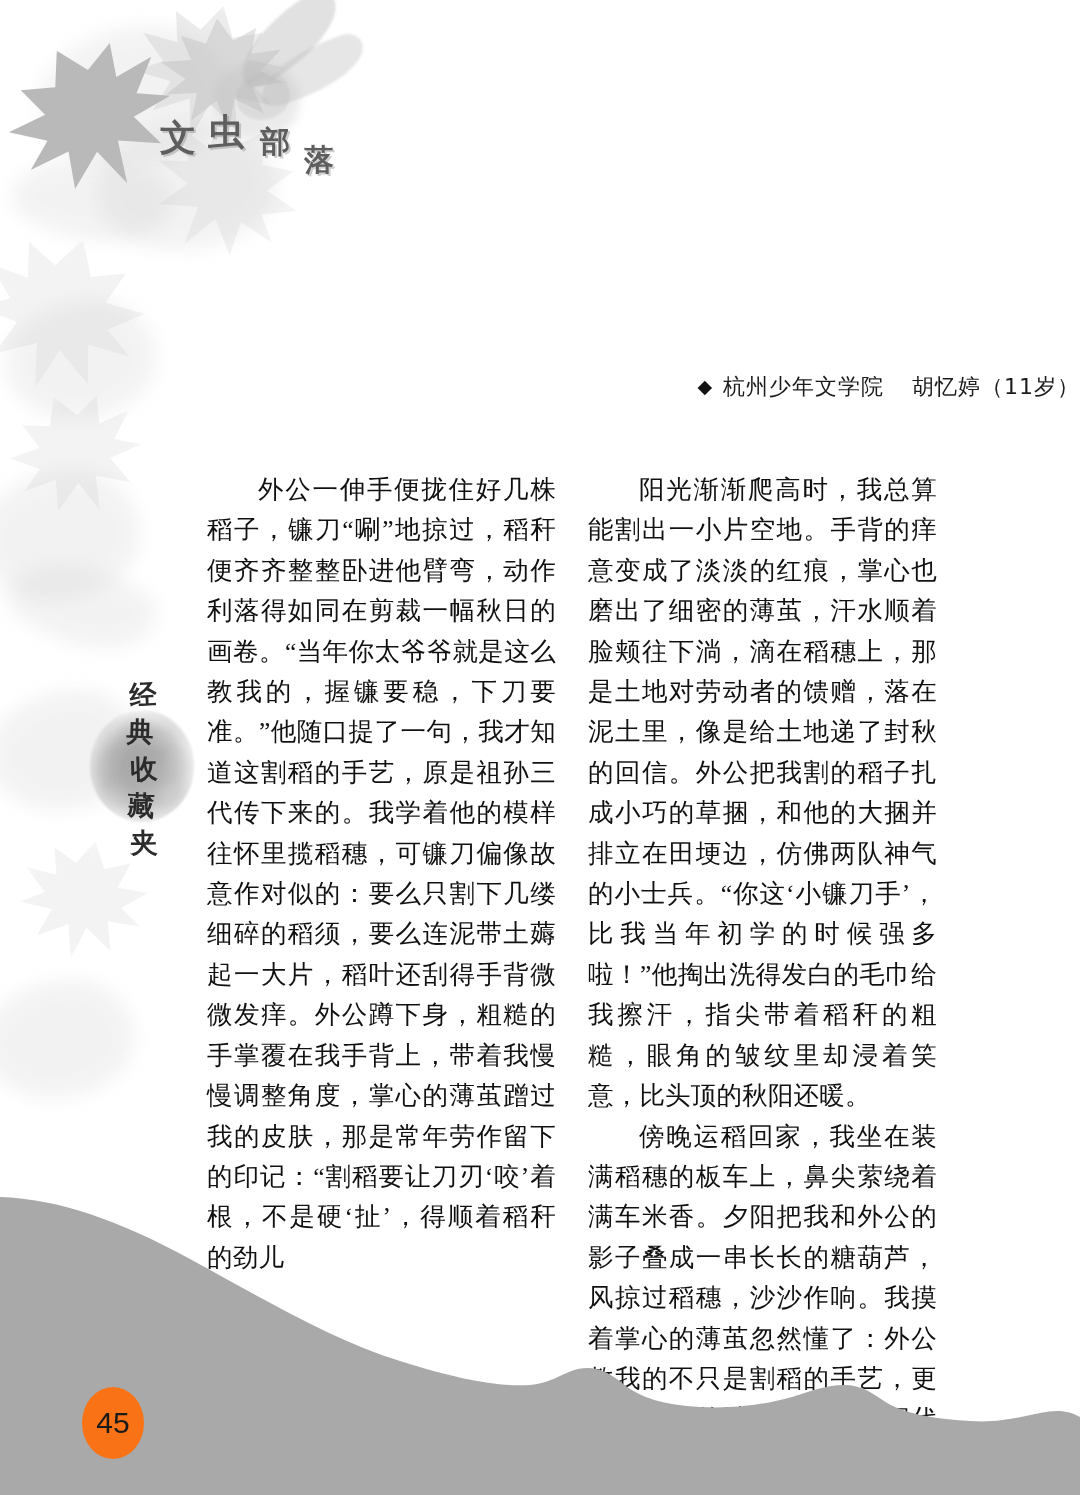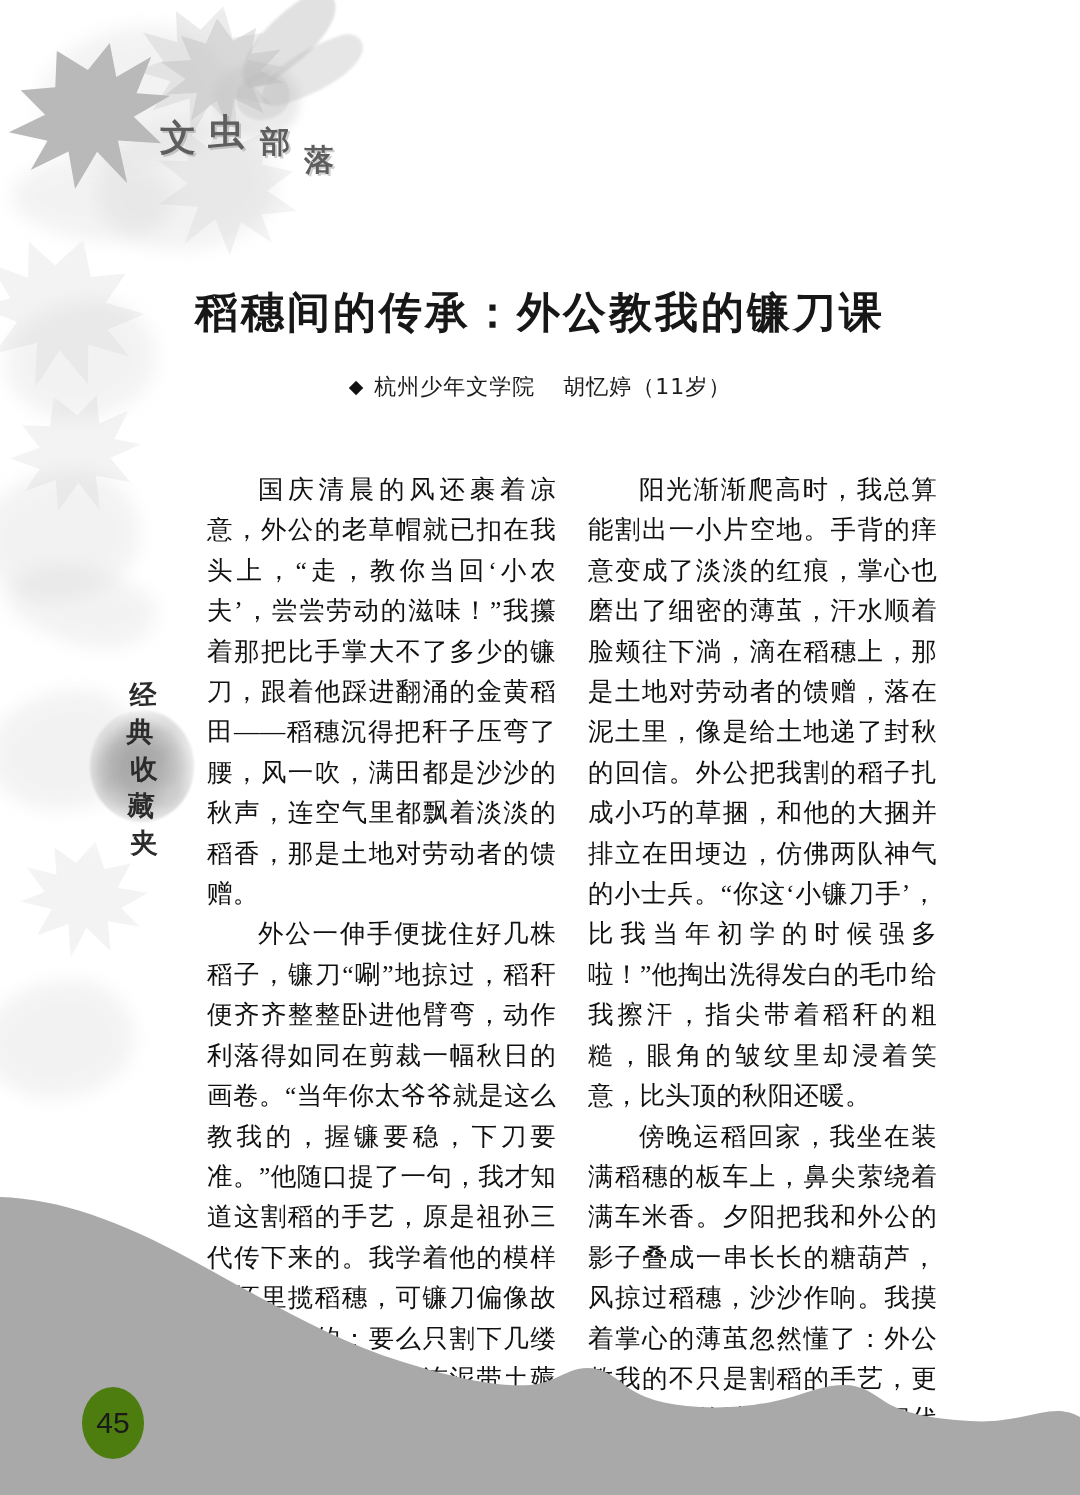"稻穗间的传承：外公教我的镰刀课" div.article-title { html: <div>稻穗间的传承：外公教我的镰刀课</div> -> none }
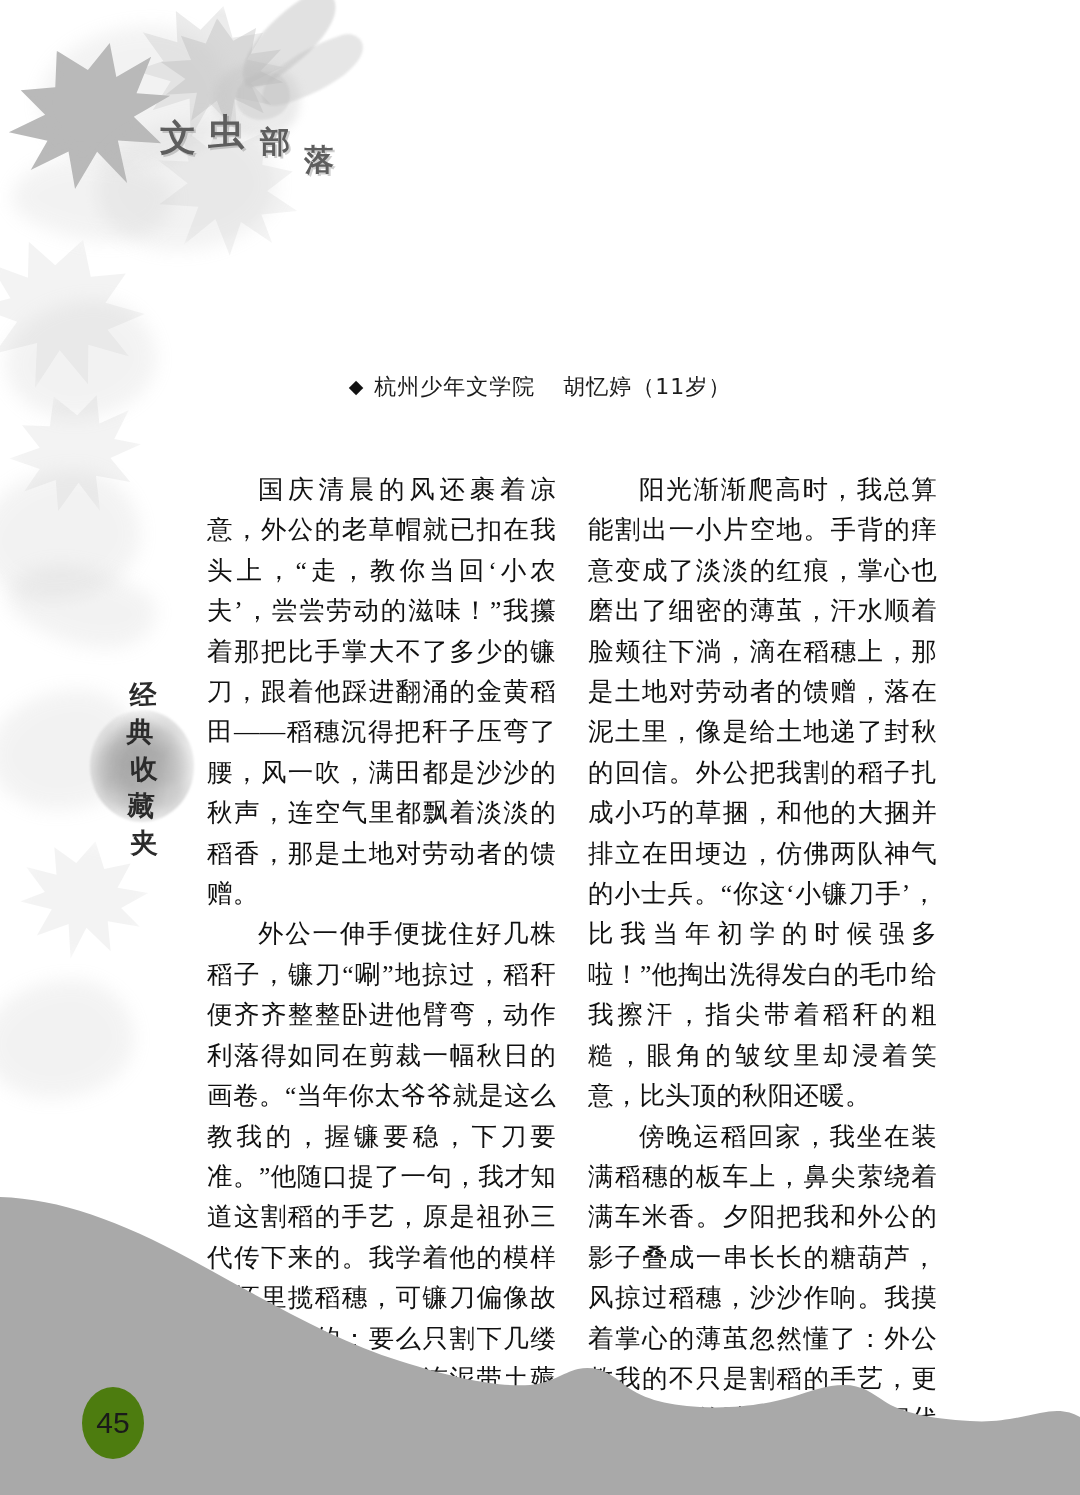"◆ 杭州少年文学院 胡忆婷（11岁）" .byline { text-align: center -> right }
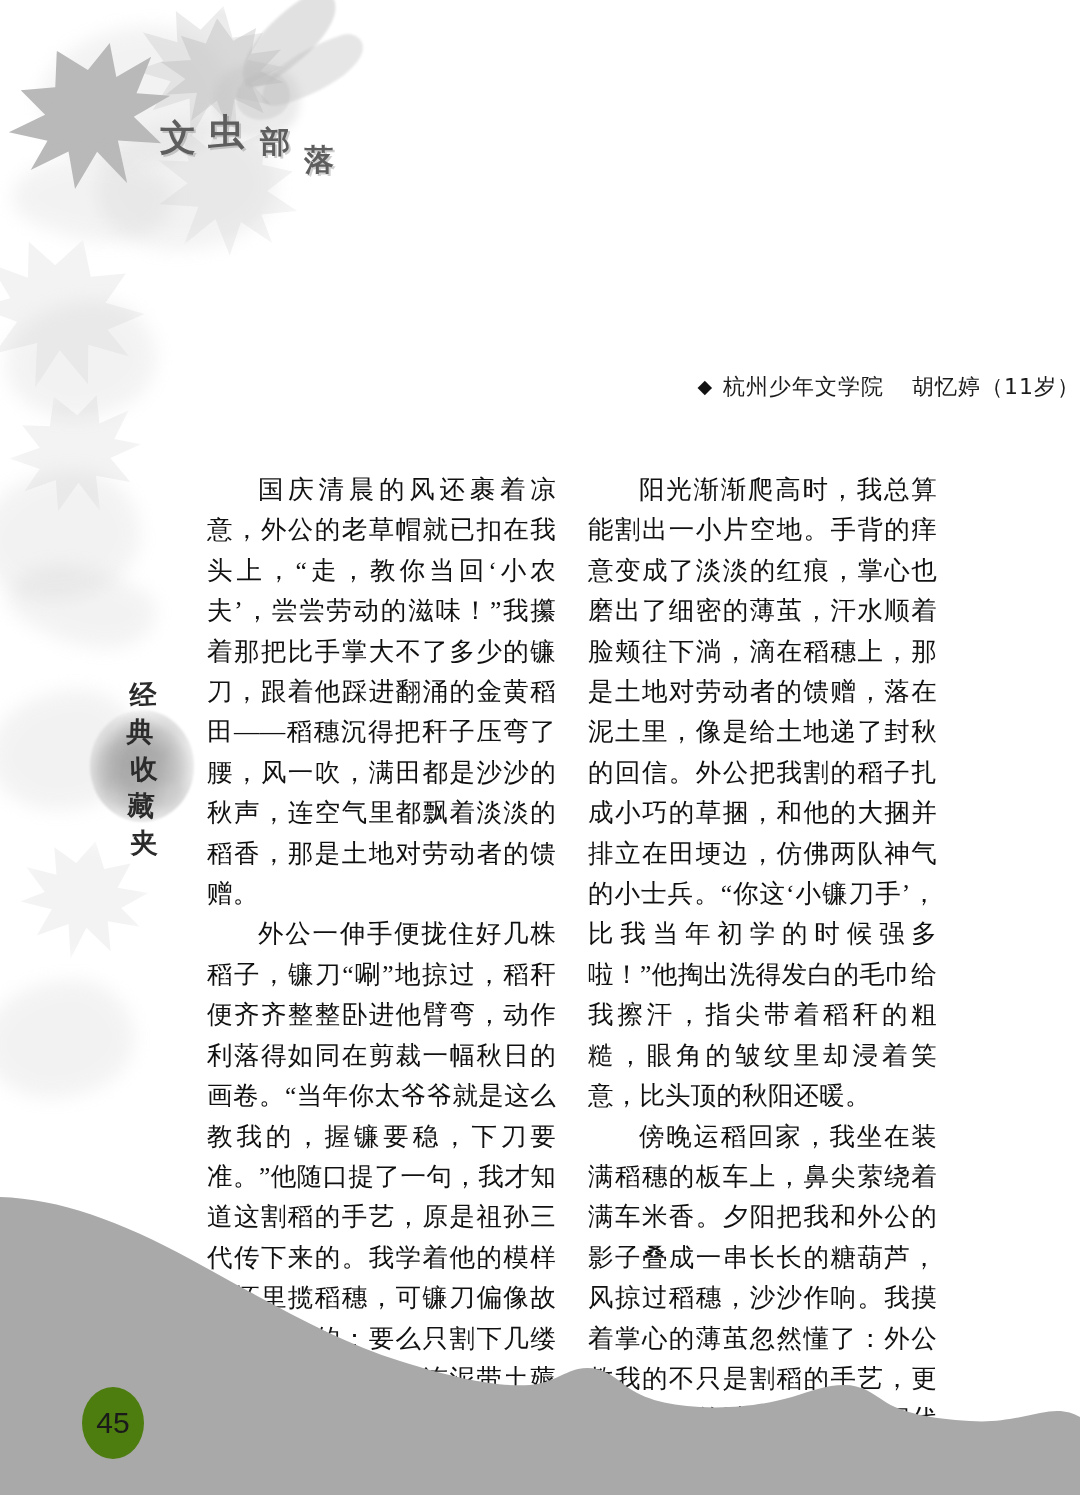"国庆清晨的风还裹着凉意，外公的老草帽就已扣在我头上，“走，教你当回‘小农夫’，尝" p { html: <p>国庆清晨的风还裹着凉意，外公的老草帽就已扣在我头上，“走，教你当回‘小农夫’，尝尝劳动的滋味！”我攥着那把比手掌大不了多少的镰刀，跟着他踩进翻涌的金黄稻田——稻穗沉得把秆子压弯了腰，风一吹，满田都是沙沙的秋声，连空气里都飘着淡淡的稻香，那是土地对劳动者的馈赠。</p> -> none }
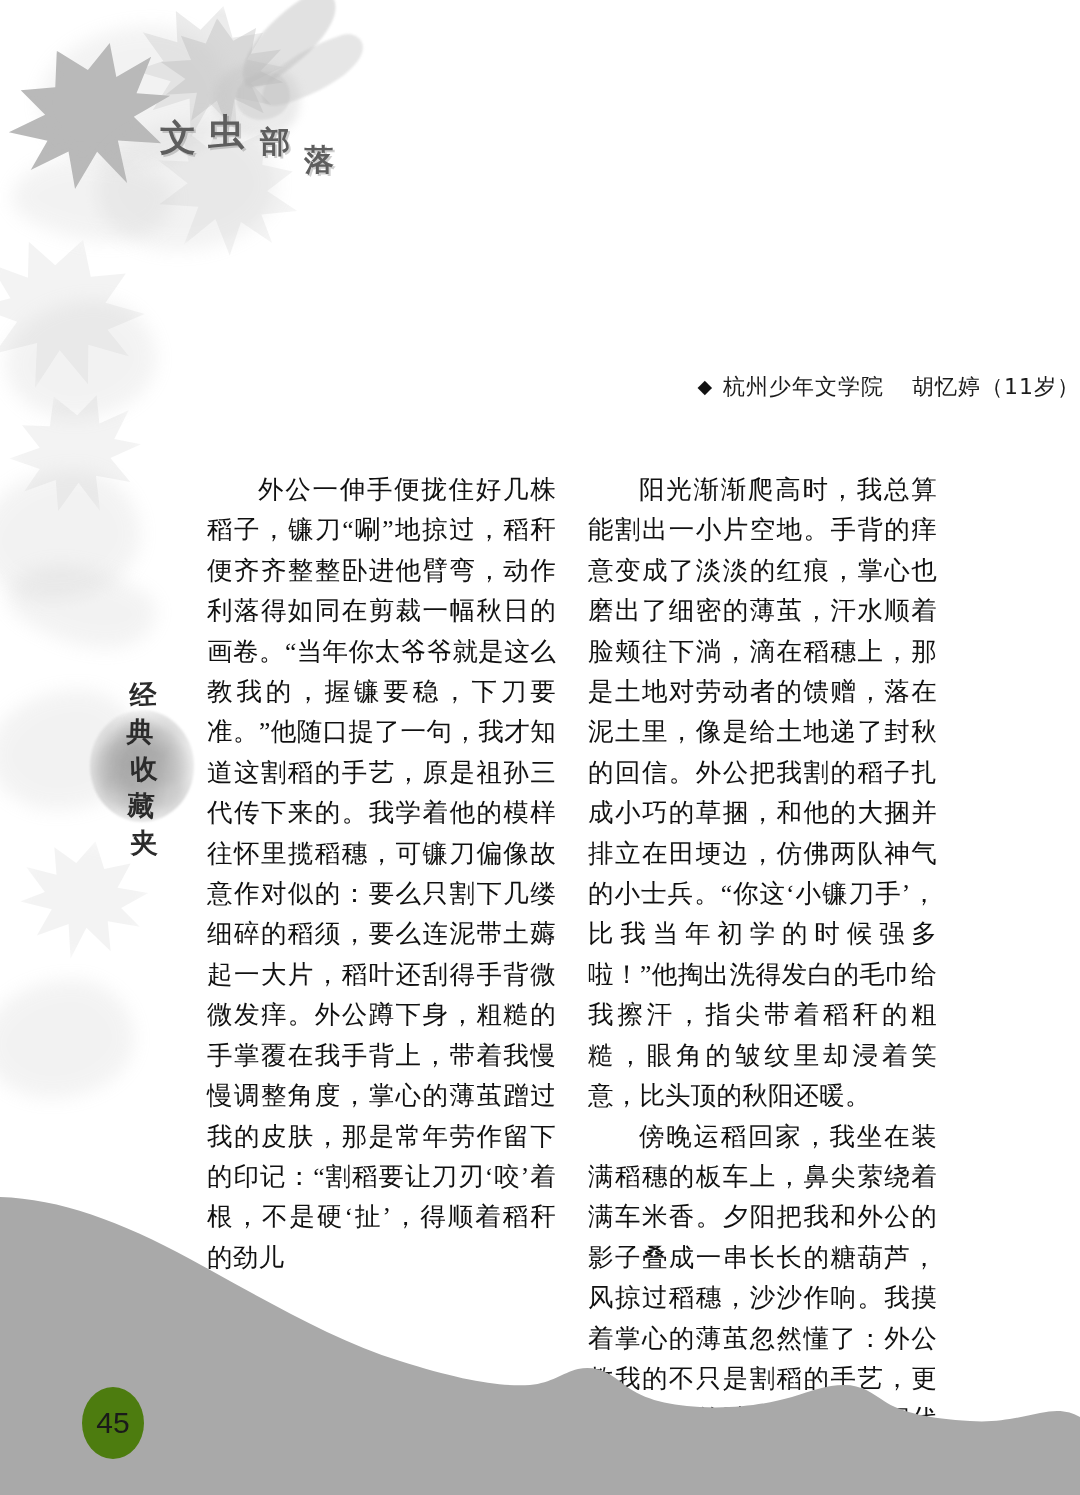"45" .page-number { background: #4d7c0f -> #f97316 }
